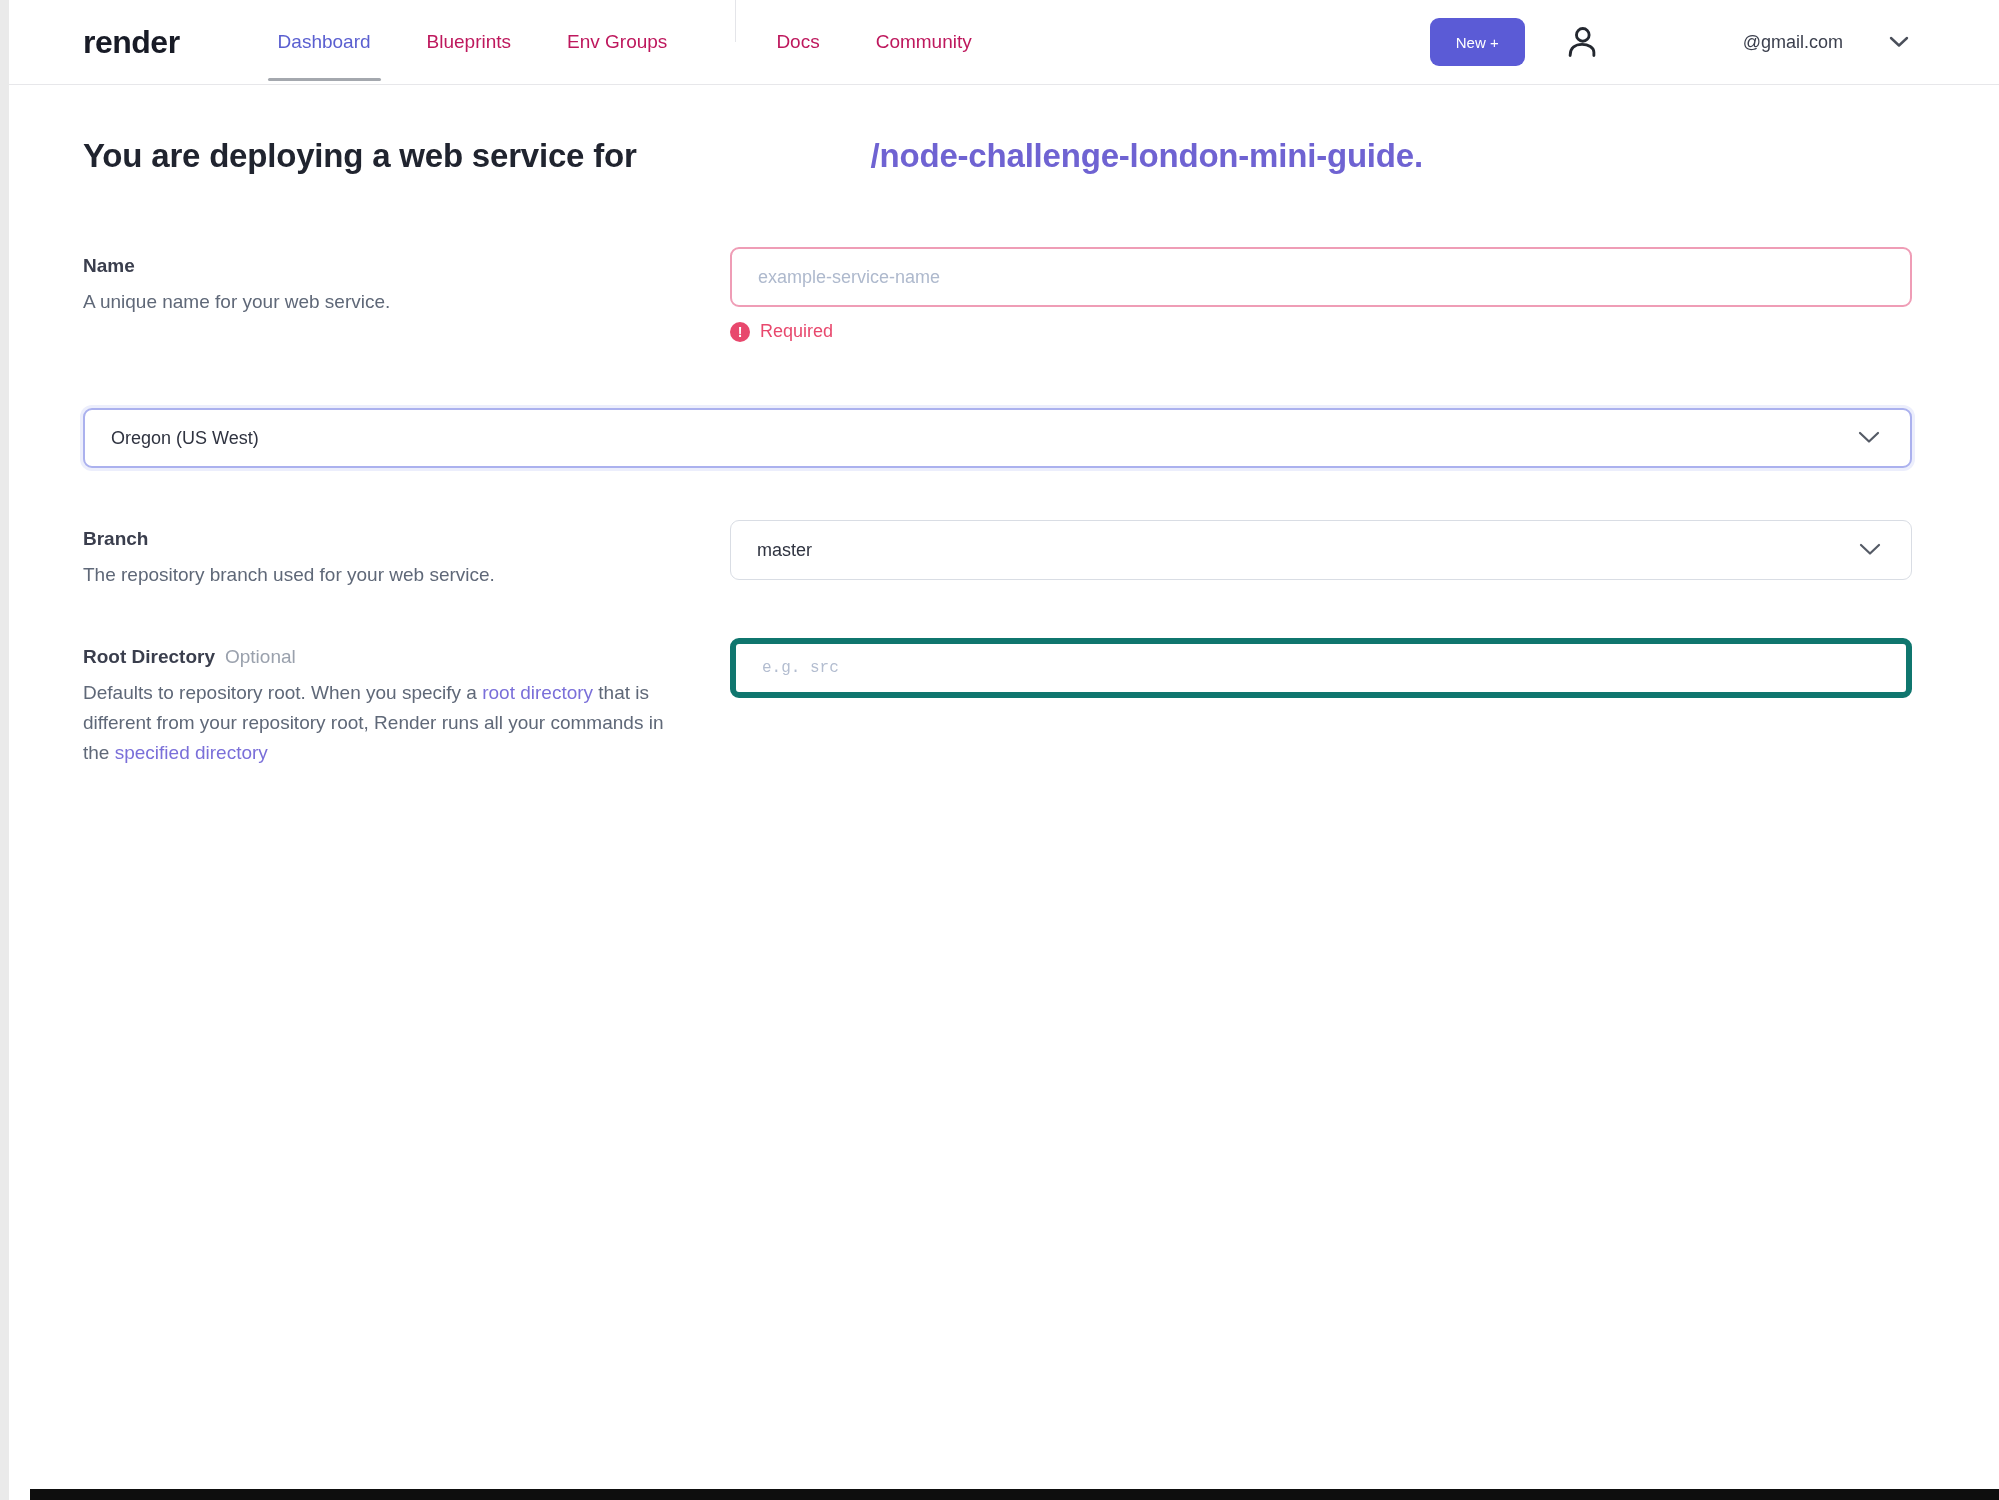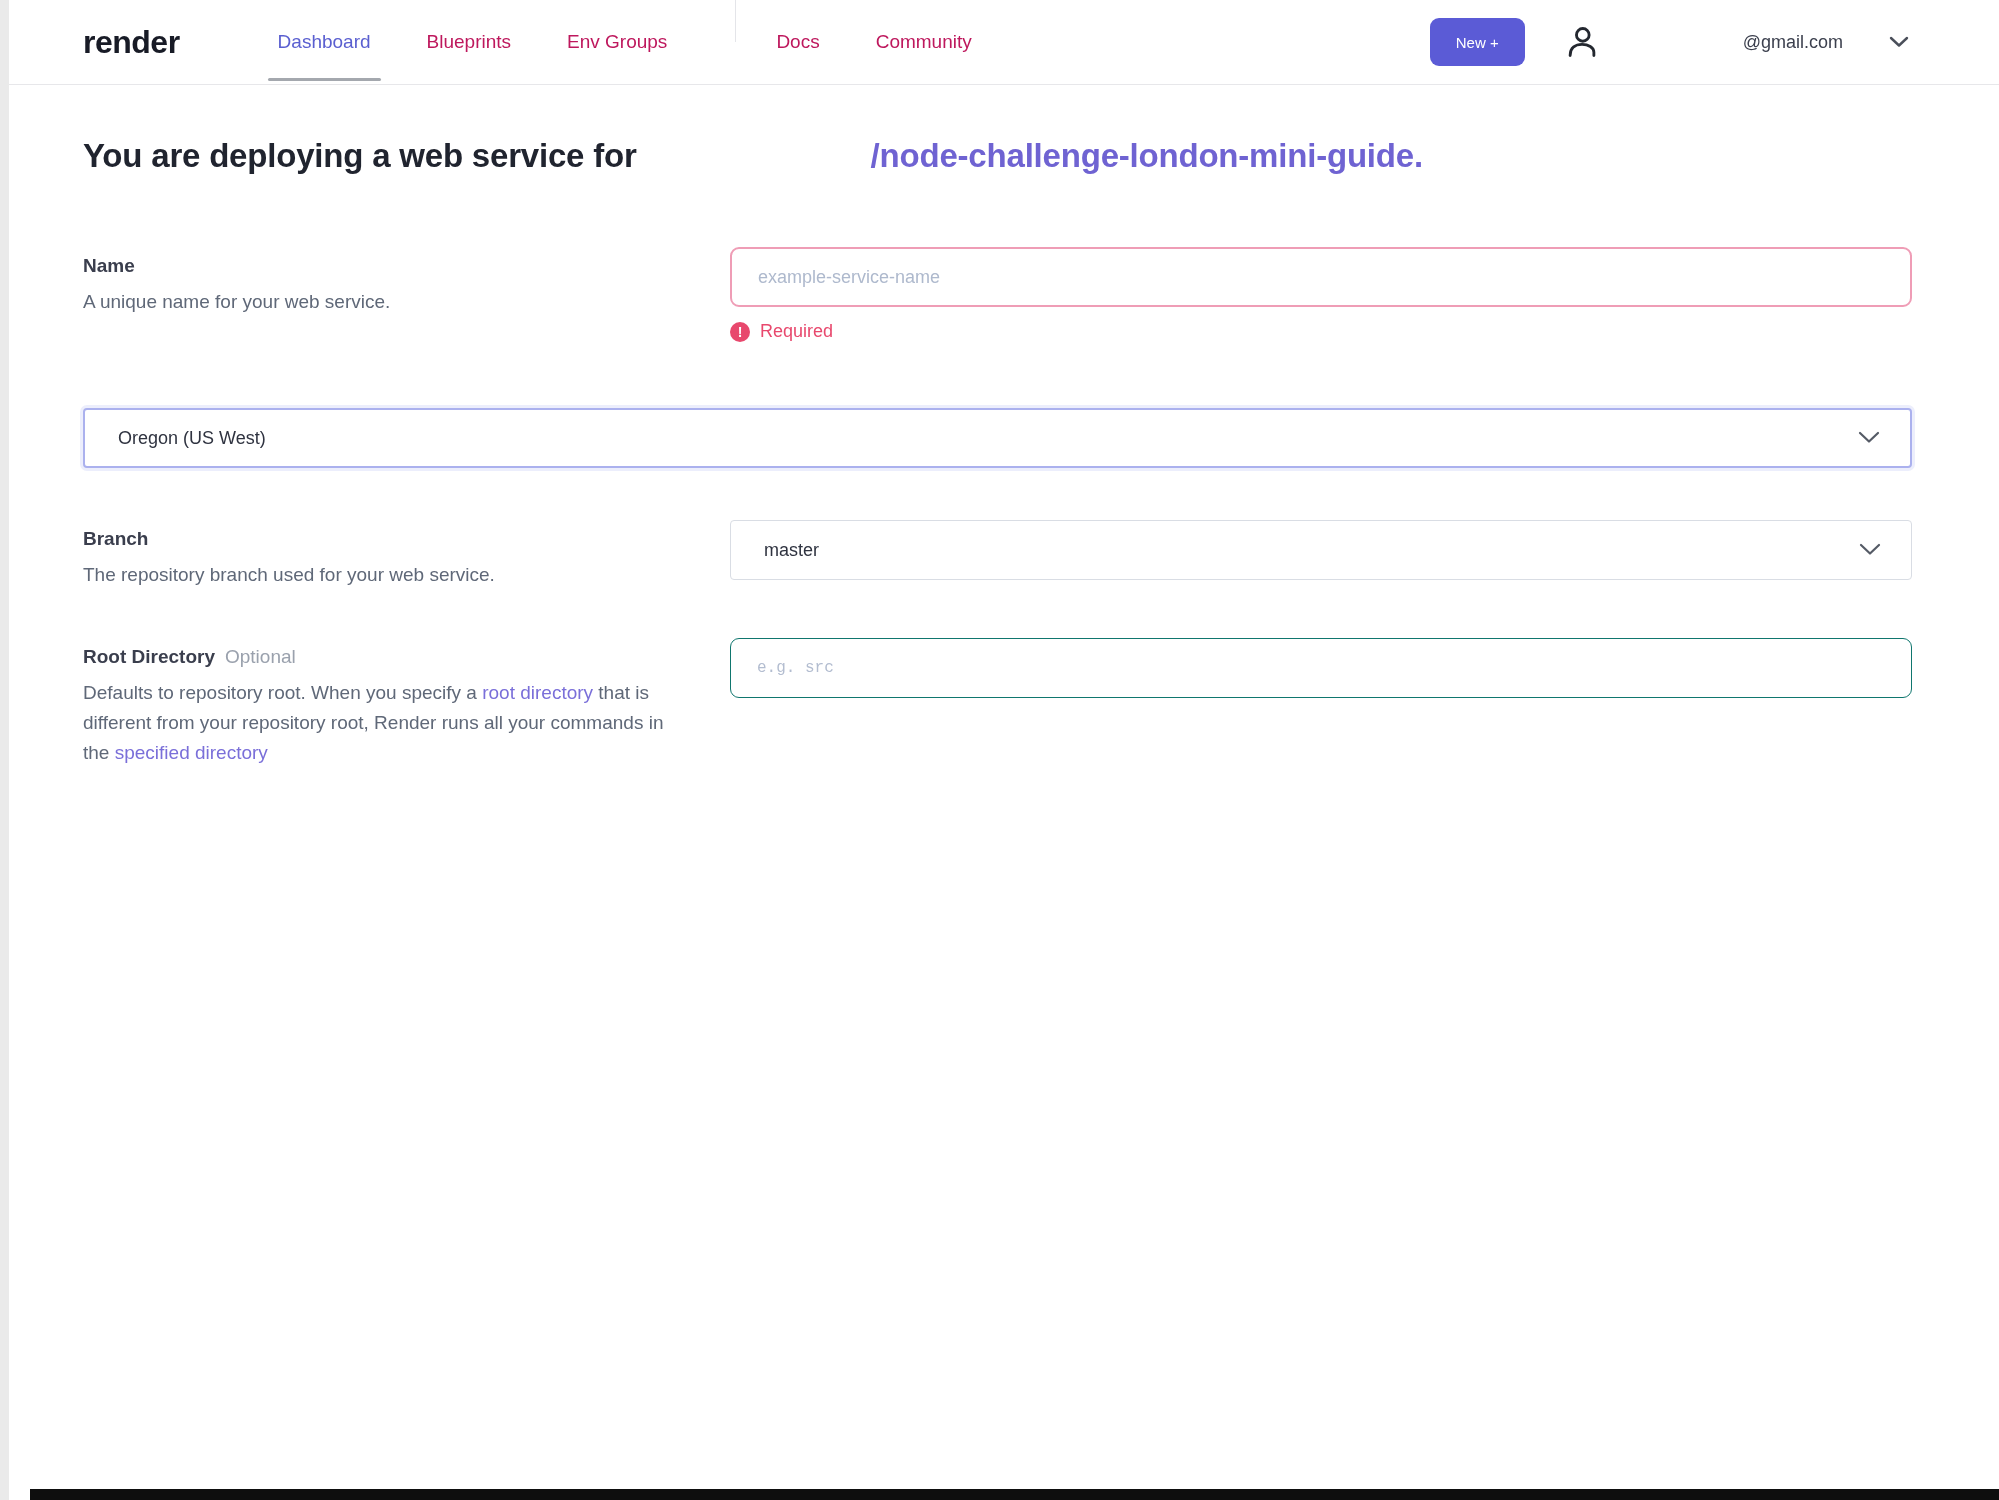"Oregon (US West)" .select { border-radius: 4px -> 9px; padding: 0 30px 0 33px -> 0 30px 0 26px }
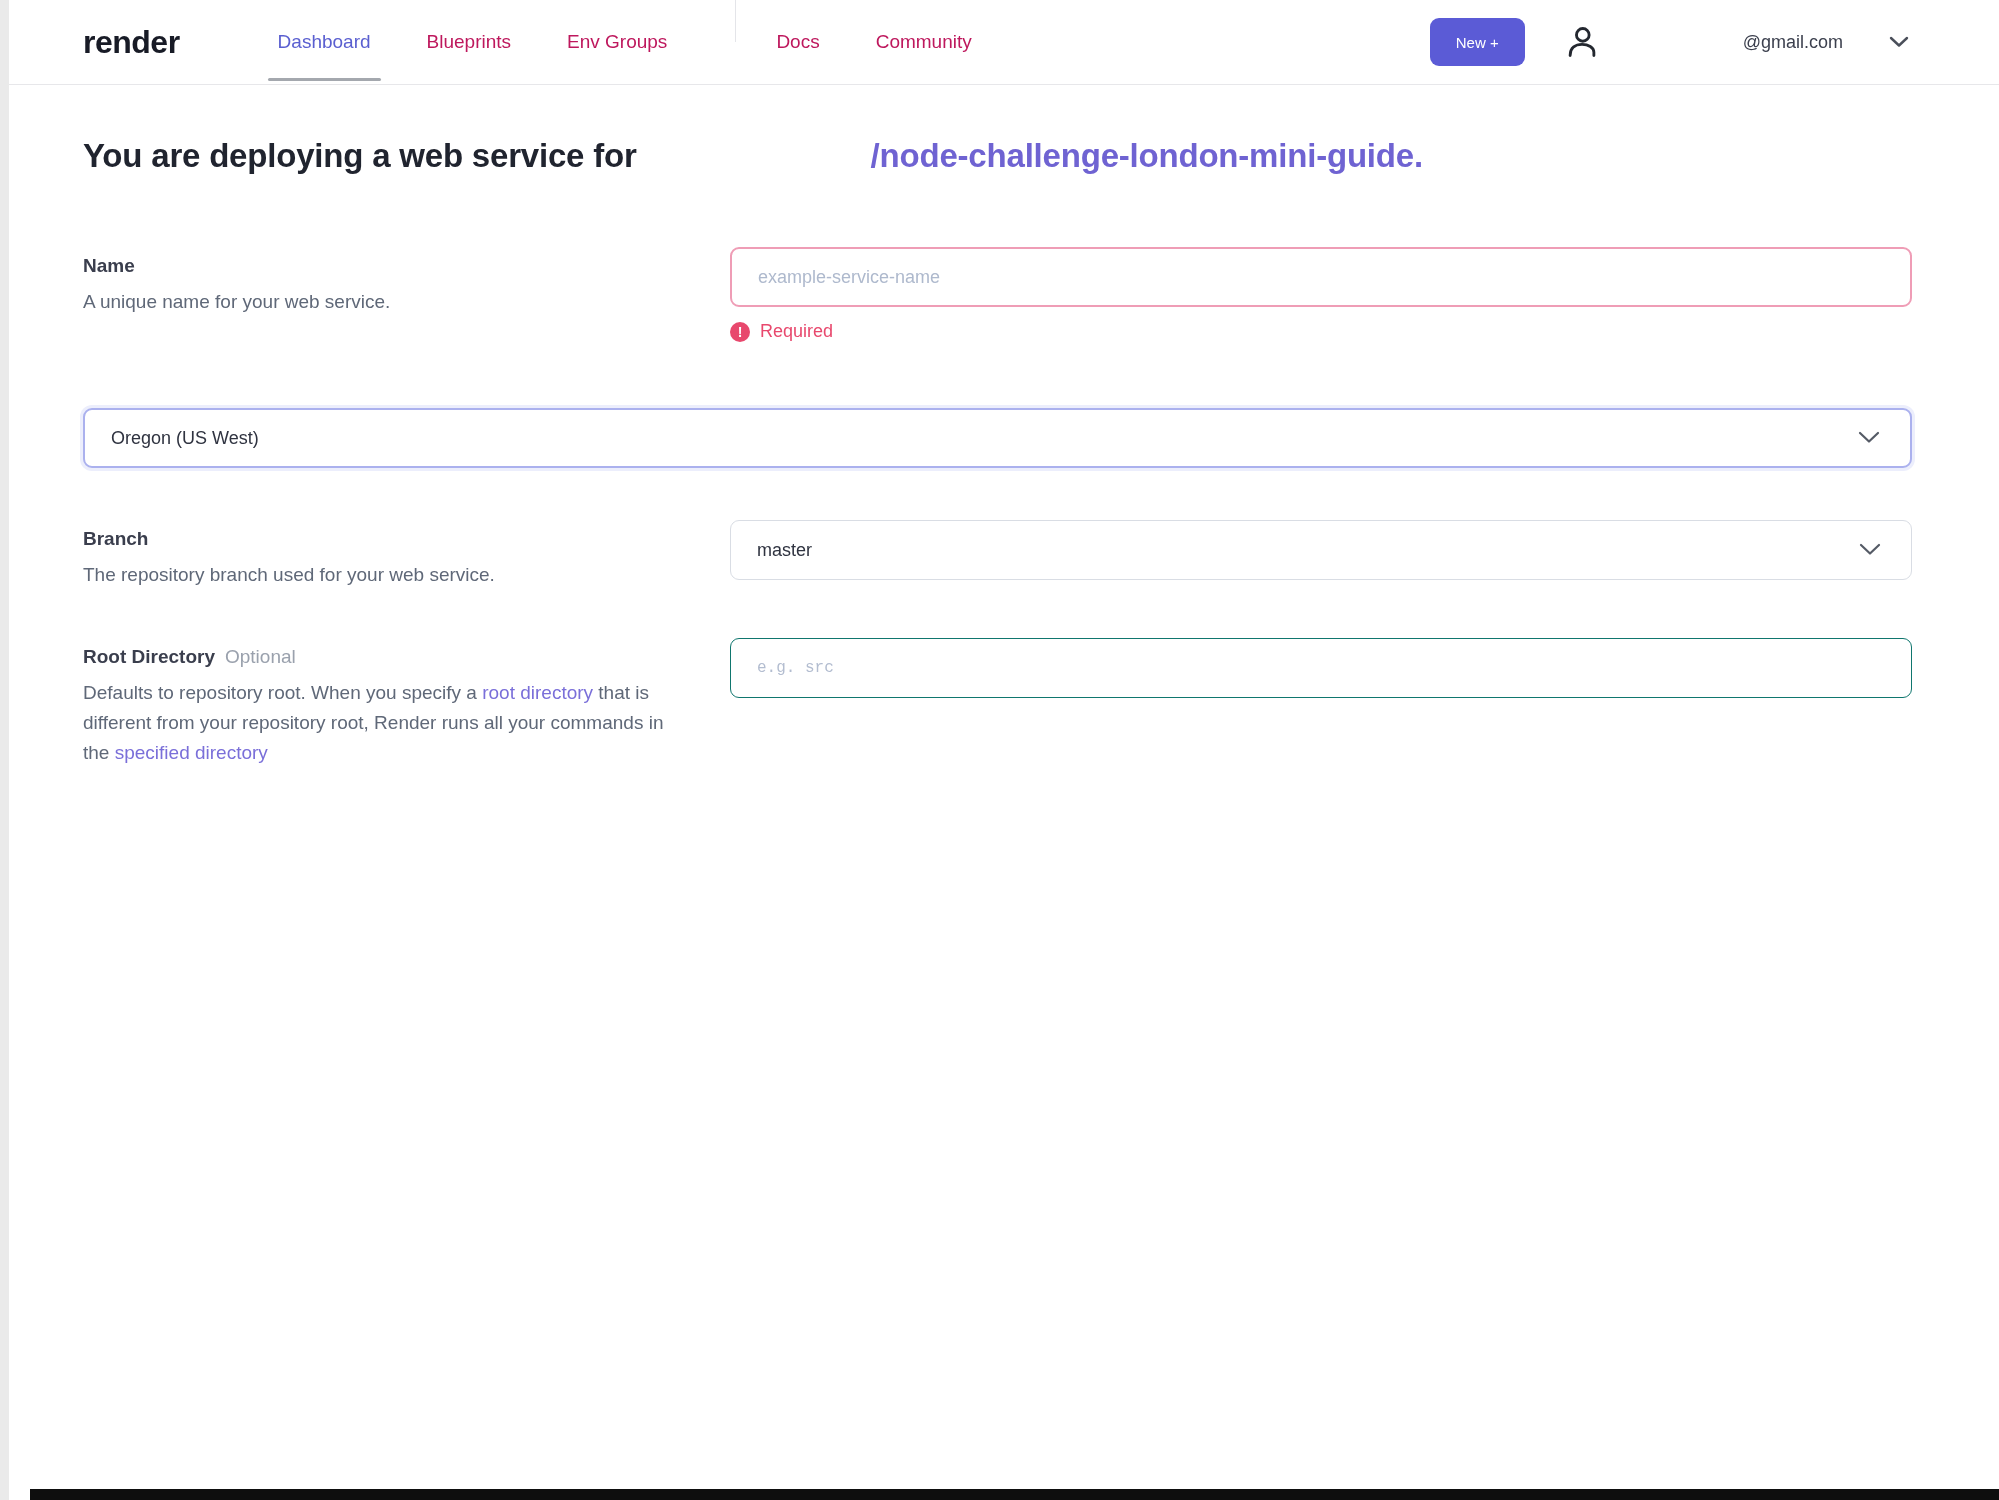"e.g. src" .text-input { border: 1px solid #0f766e -> 6px solid #0f766e }
